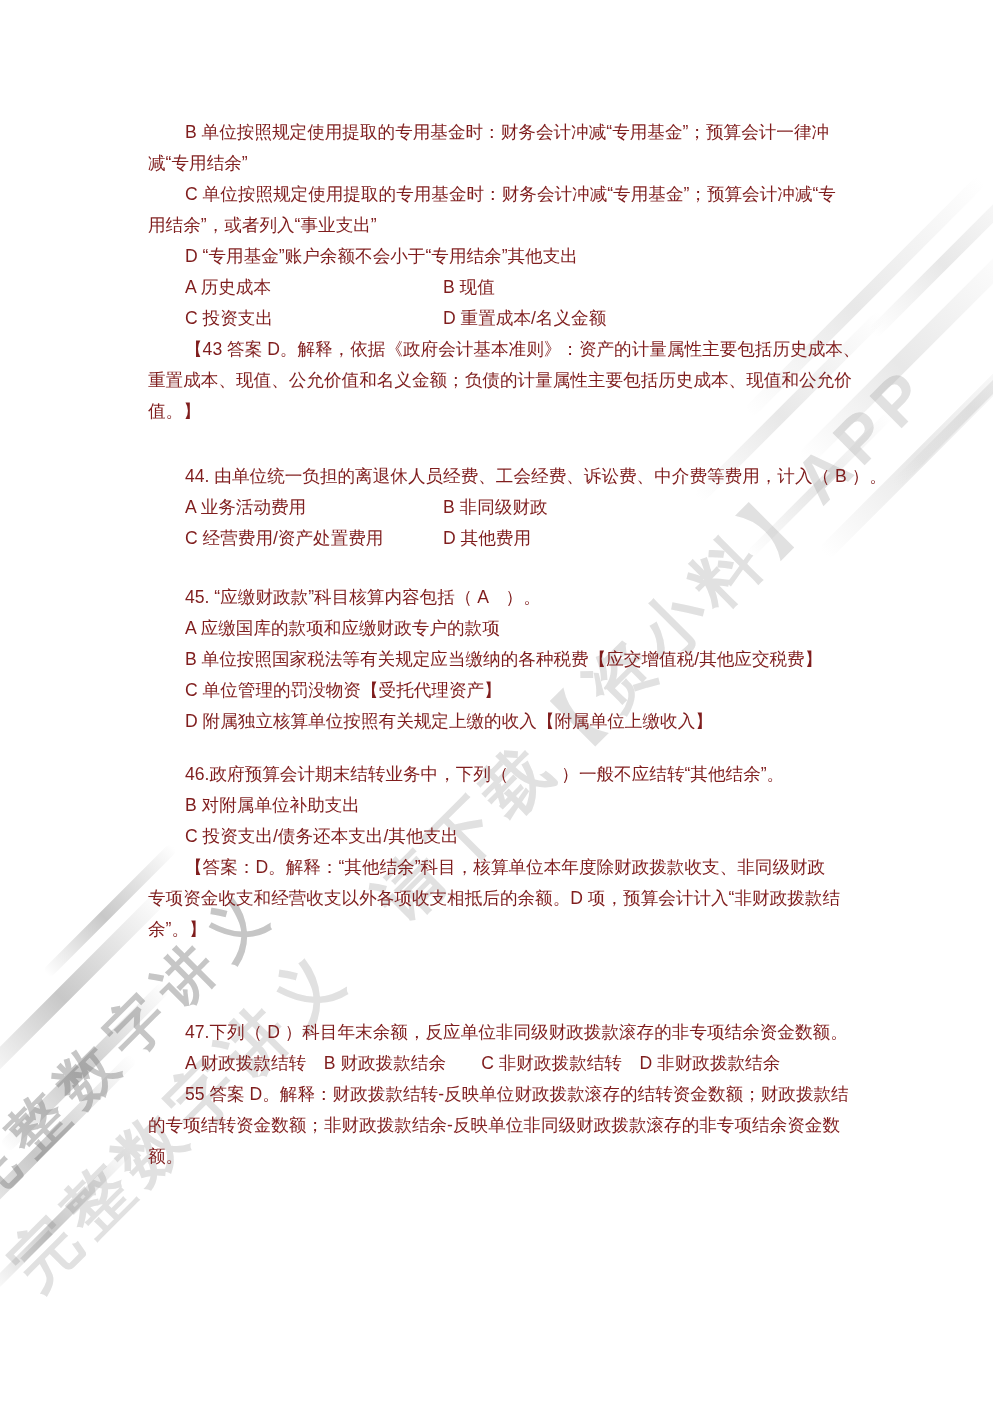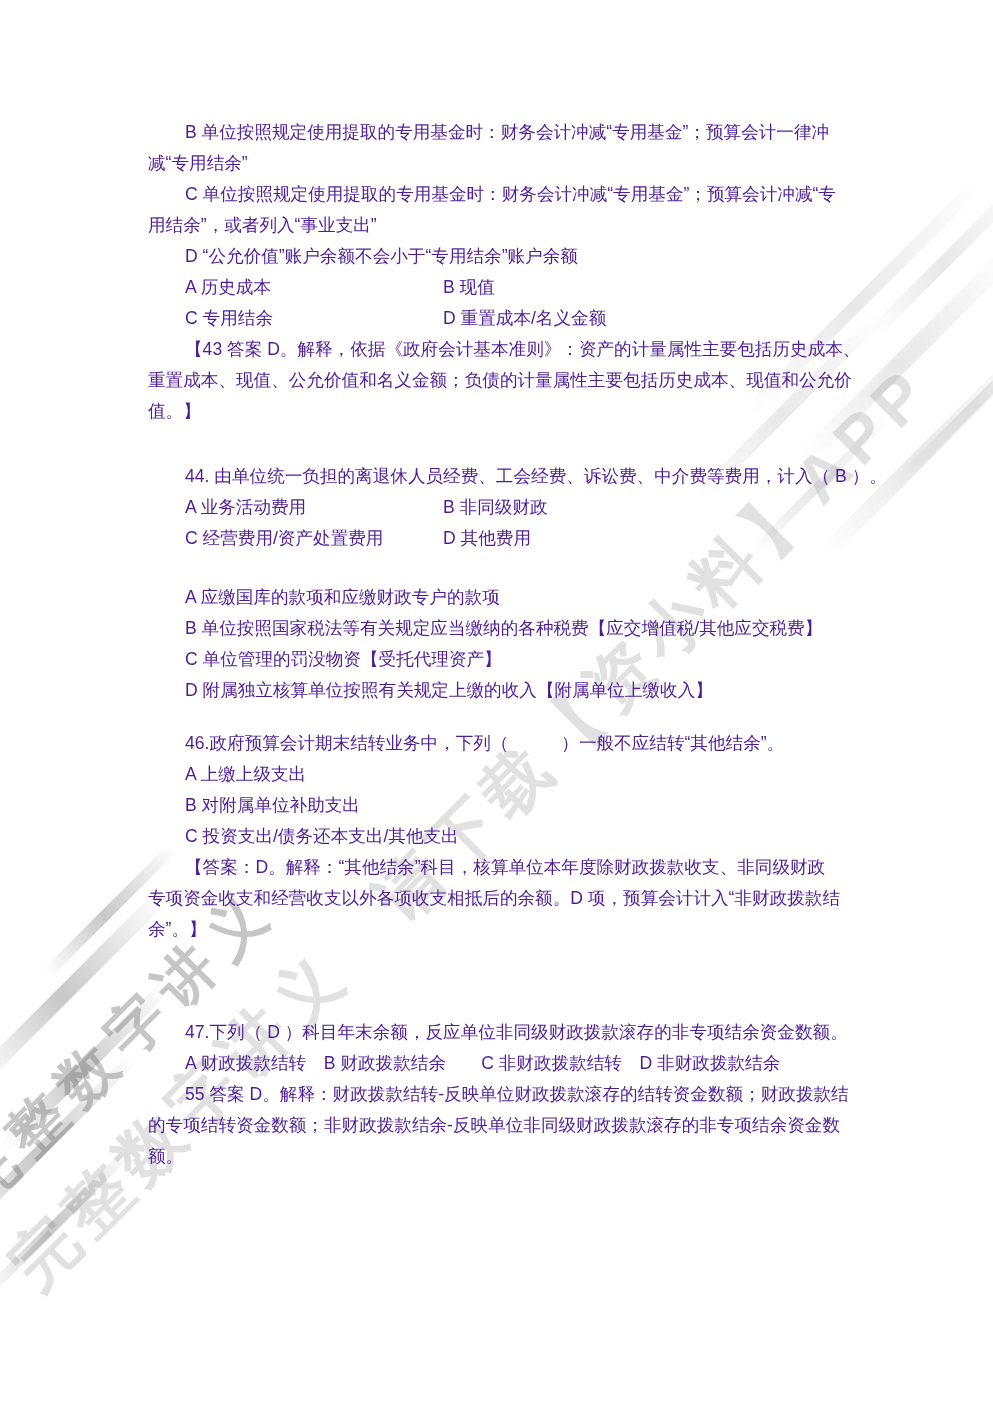"B 单位按照规定使用提取的专用基金时：财务会计冲减“专用基金”；预算会计一律冲" .content { color: #4c1d95 -> #7f1d1d }
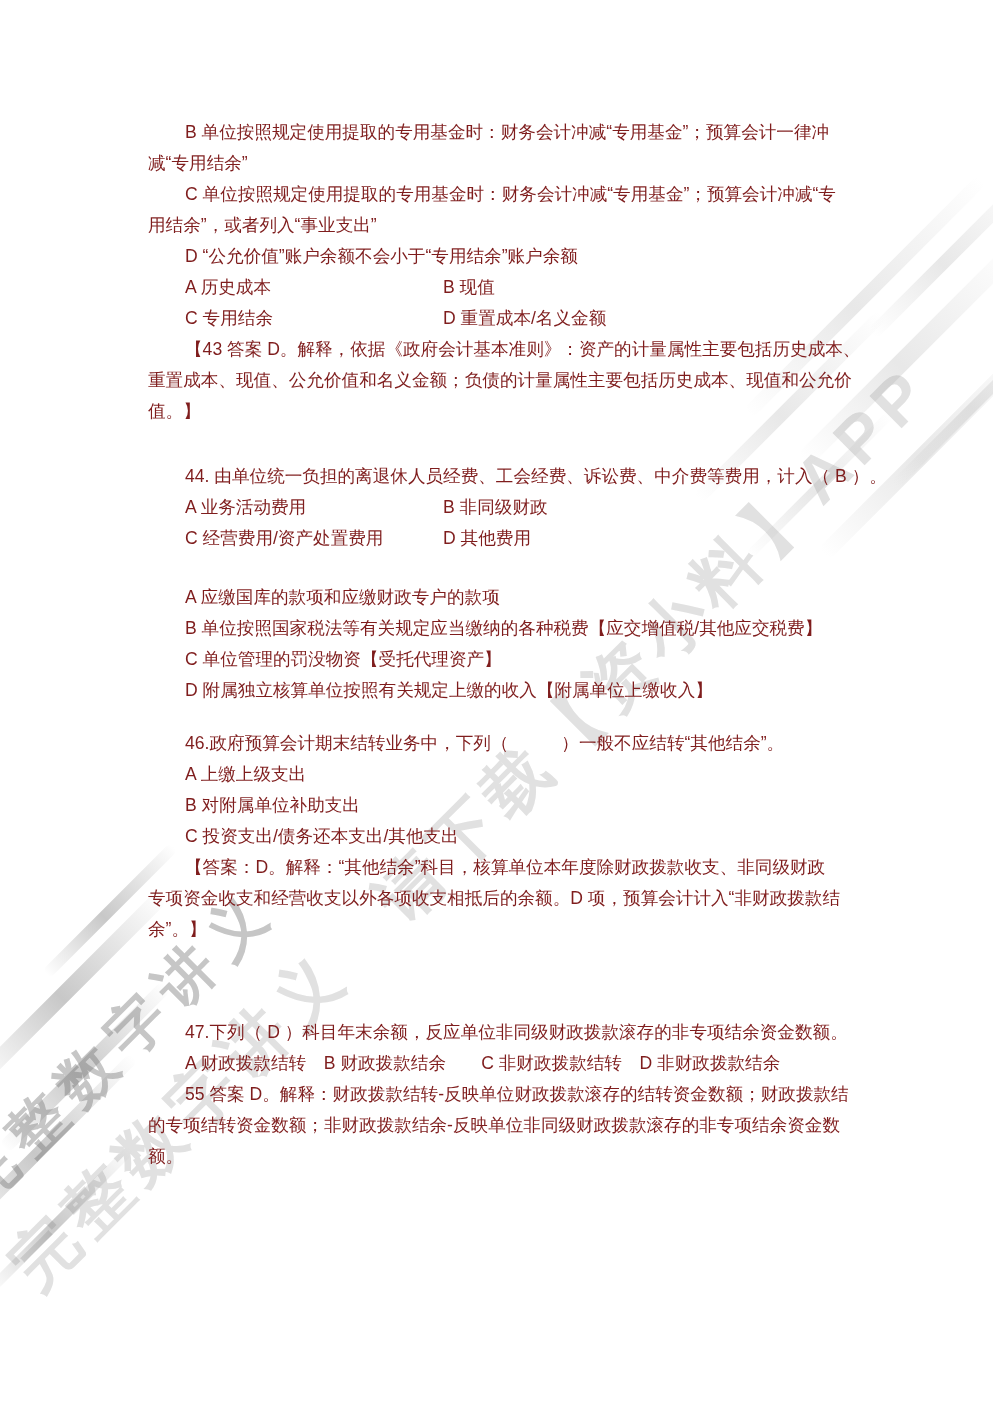"D “公允价值”账户余额不会小于“专用结余”账户余额" div.line { text: 公允价值”账户余额不会小于“专用结余”账户余额 -> 专用基金”账户余额不会小于“专用结余”其他支出 }
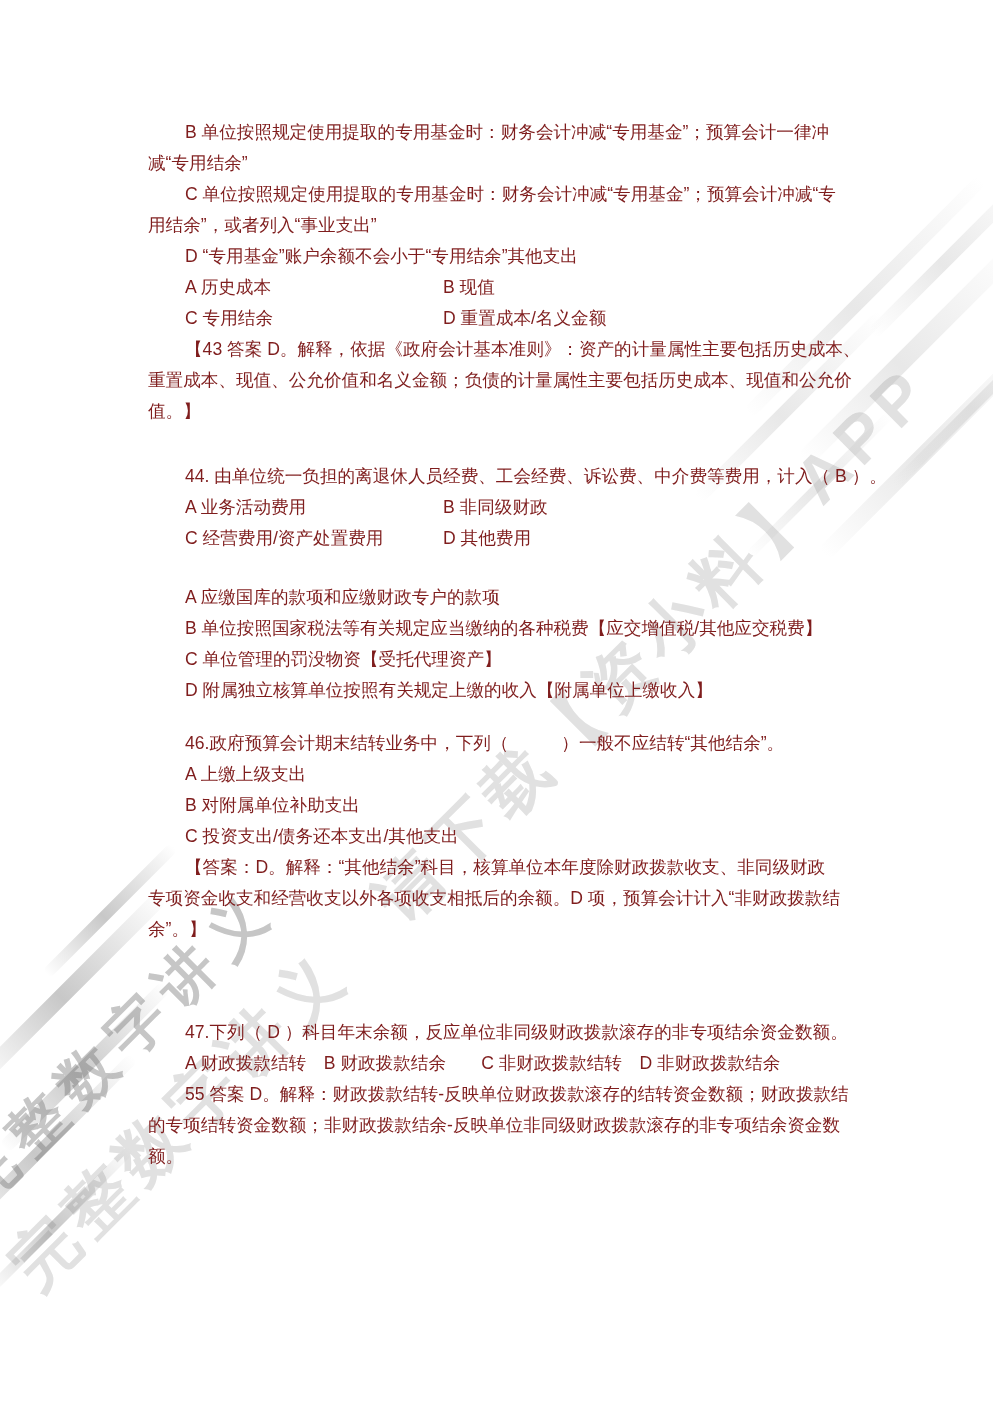"C 专用结余" span.c1 { text: 专用结余 -> 投资支出 }
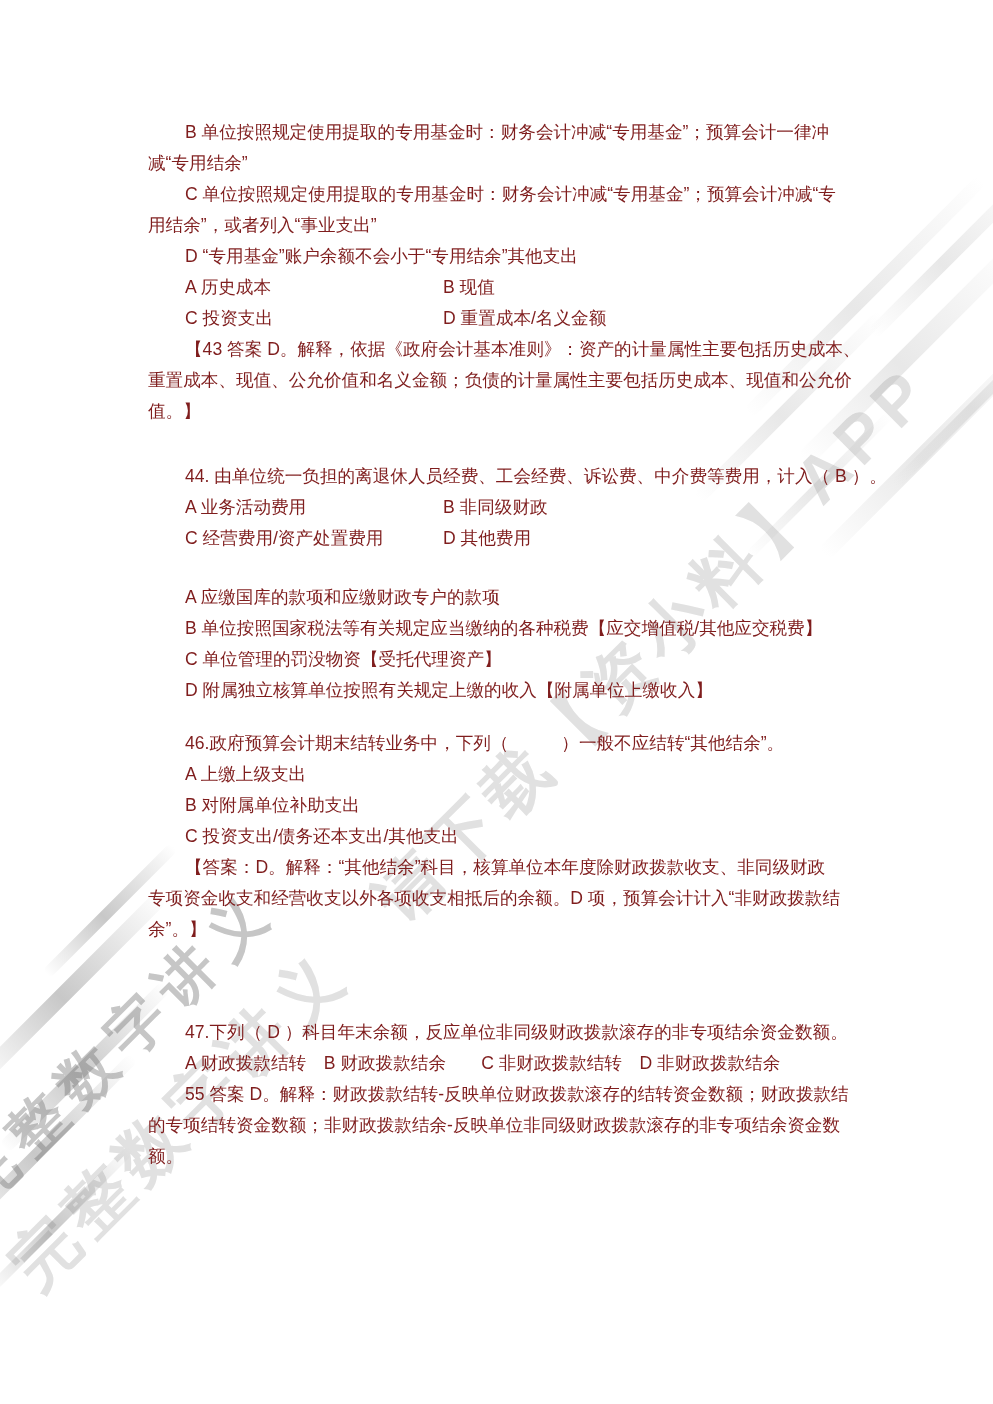"45. “应缴财政款”科目核算内容包括（ A ）。" div.line { html: none -> <div>45. “应缴财政款”科目核算内容包括（ A ）。</div> }
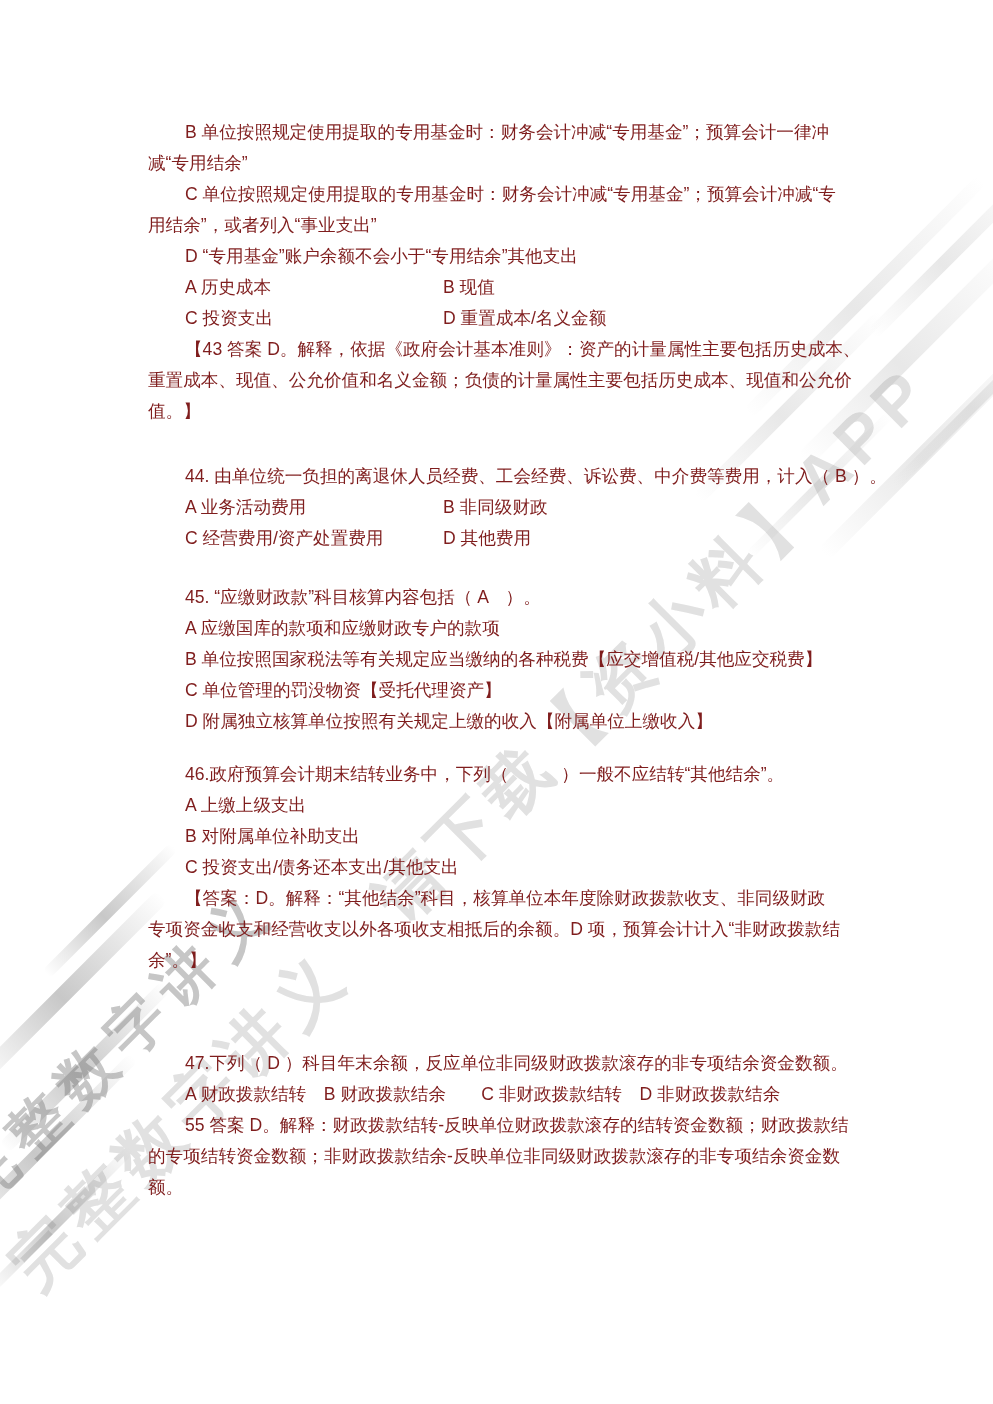"A 上缴上级支出" div.line { html: <div>A 上缴上级支出</div> -> none }
